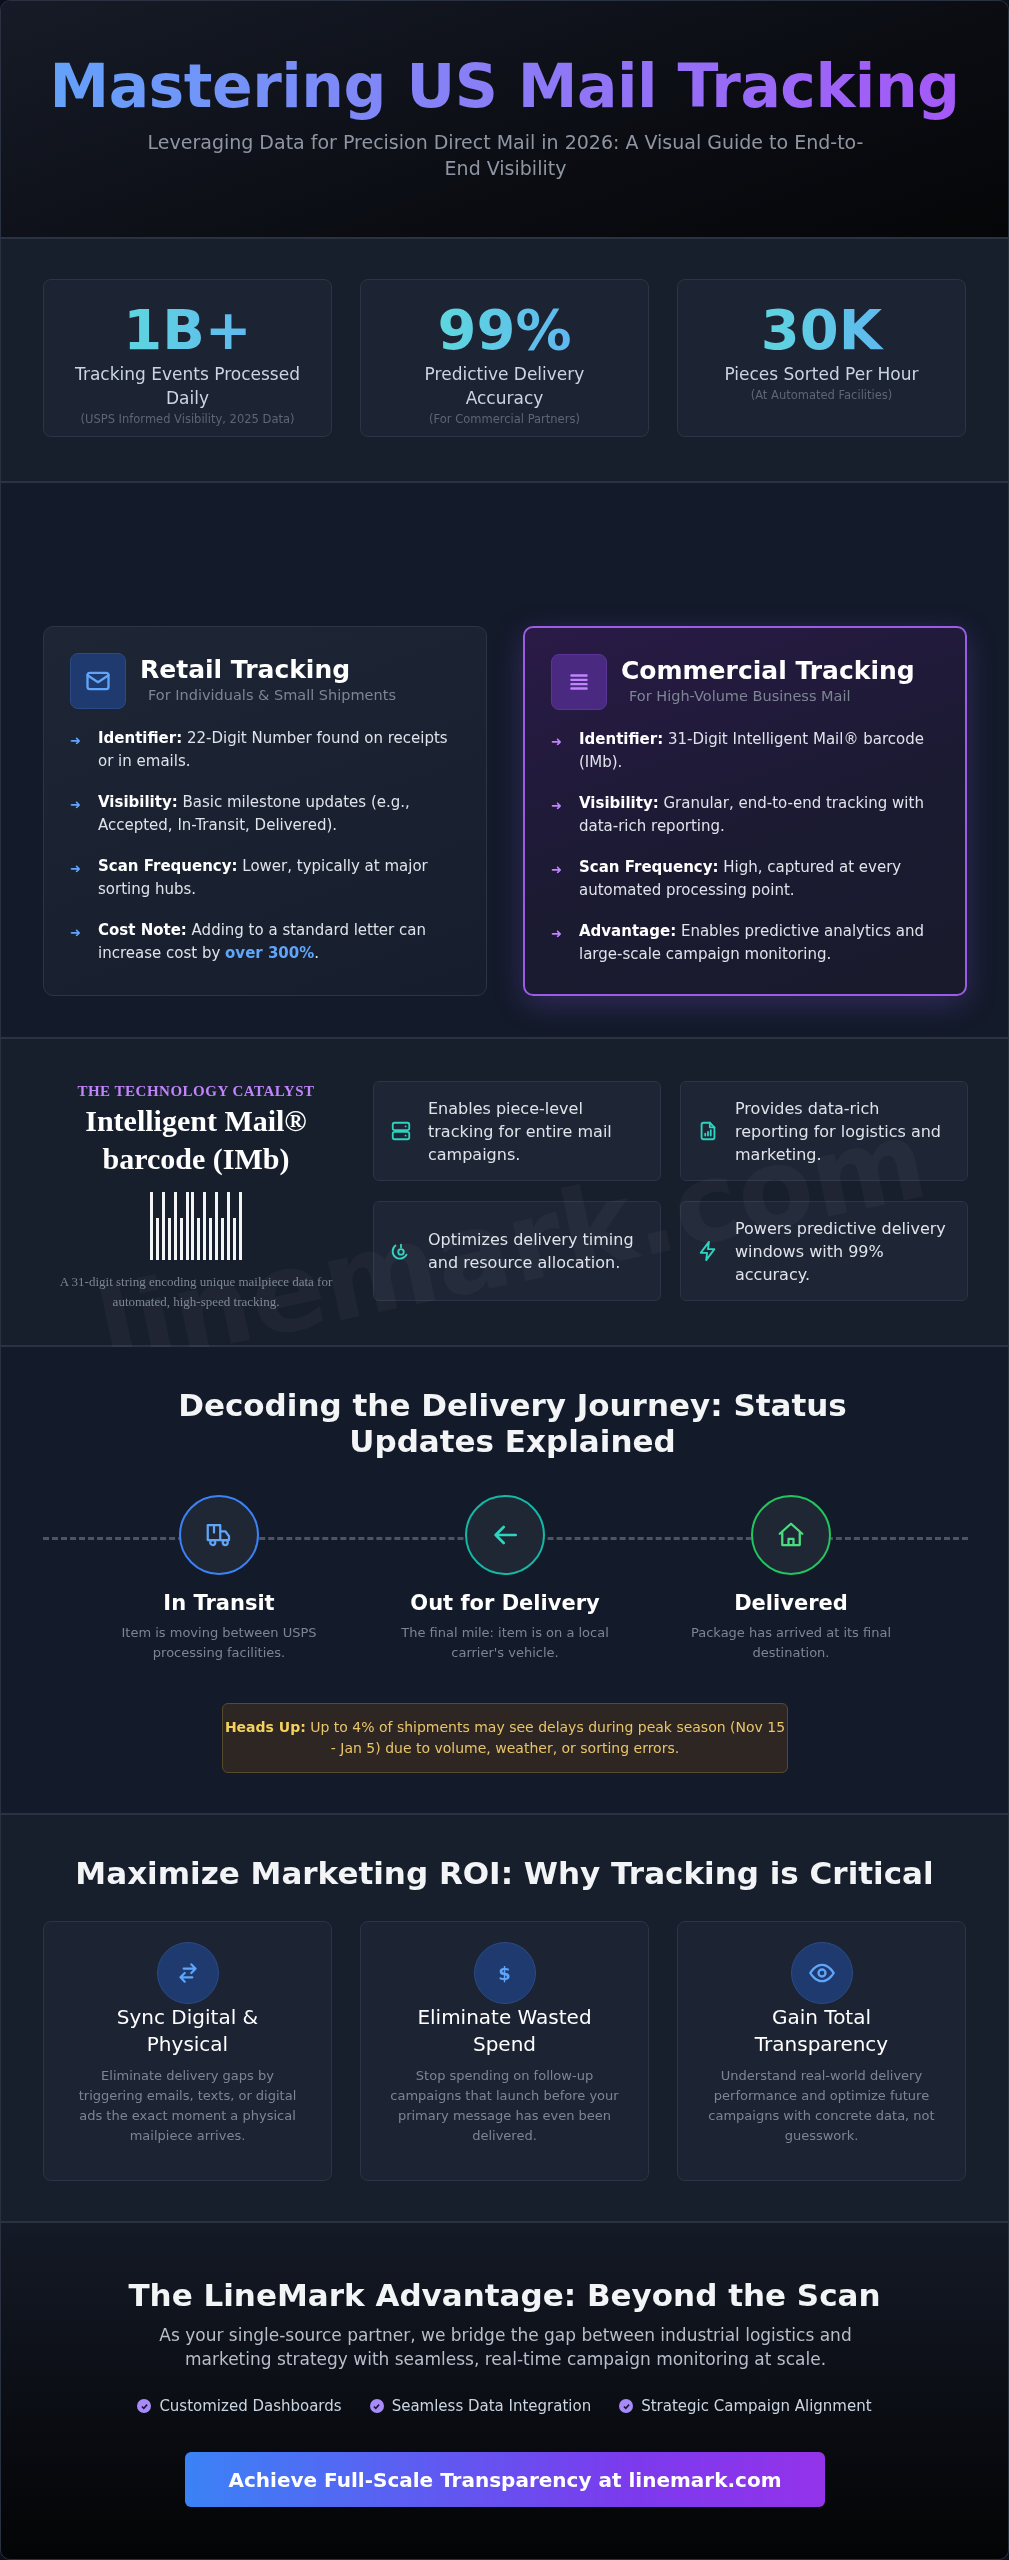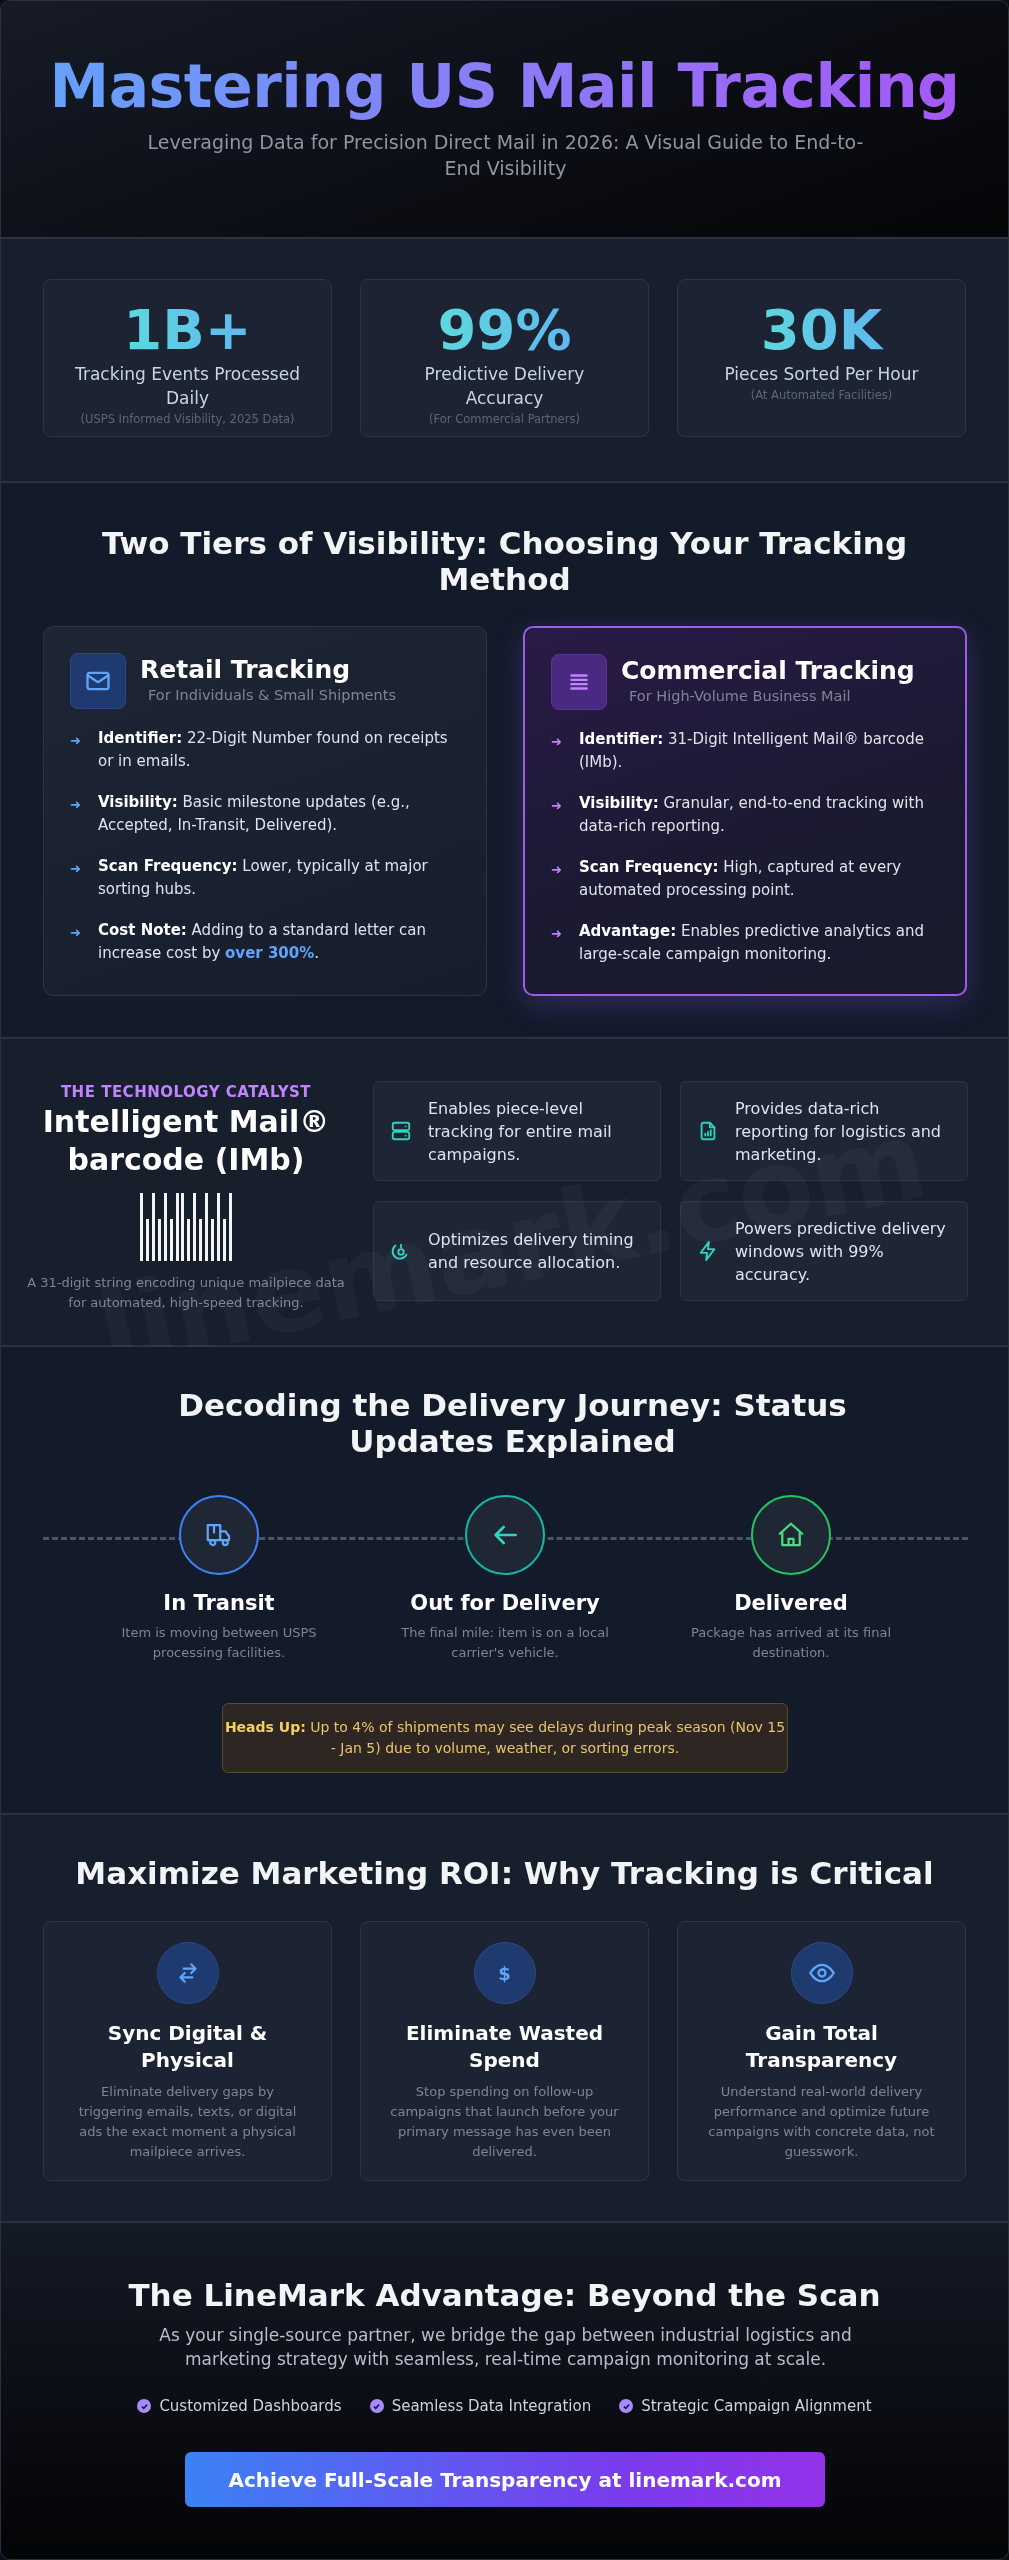"Two Tiers of Visibility: Choosing" h2.section-title { html: <h2>Two Tiers of Visibility: Choosing Your Tracking Method</h2> -> none }
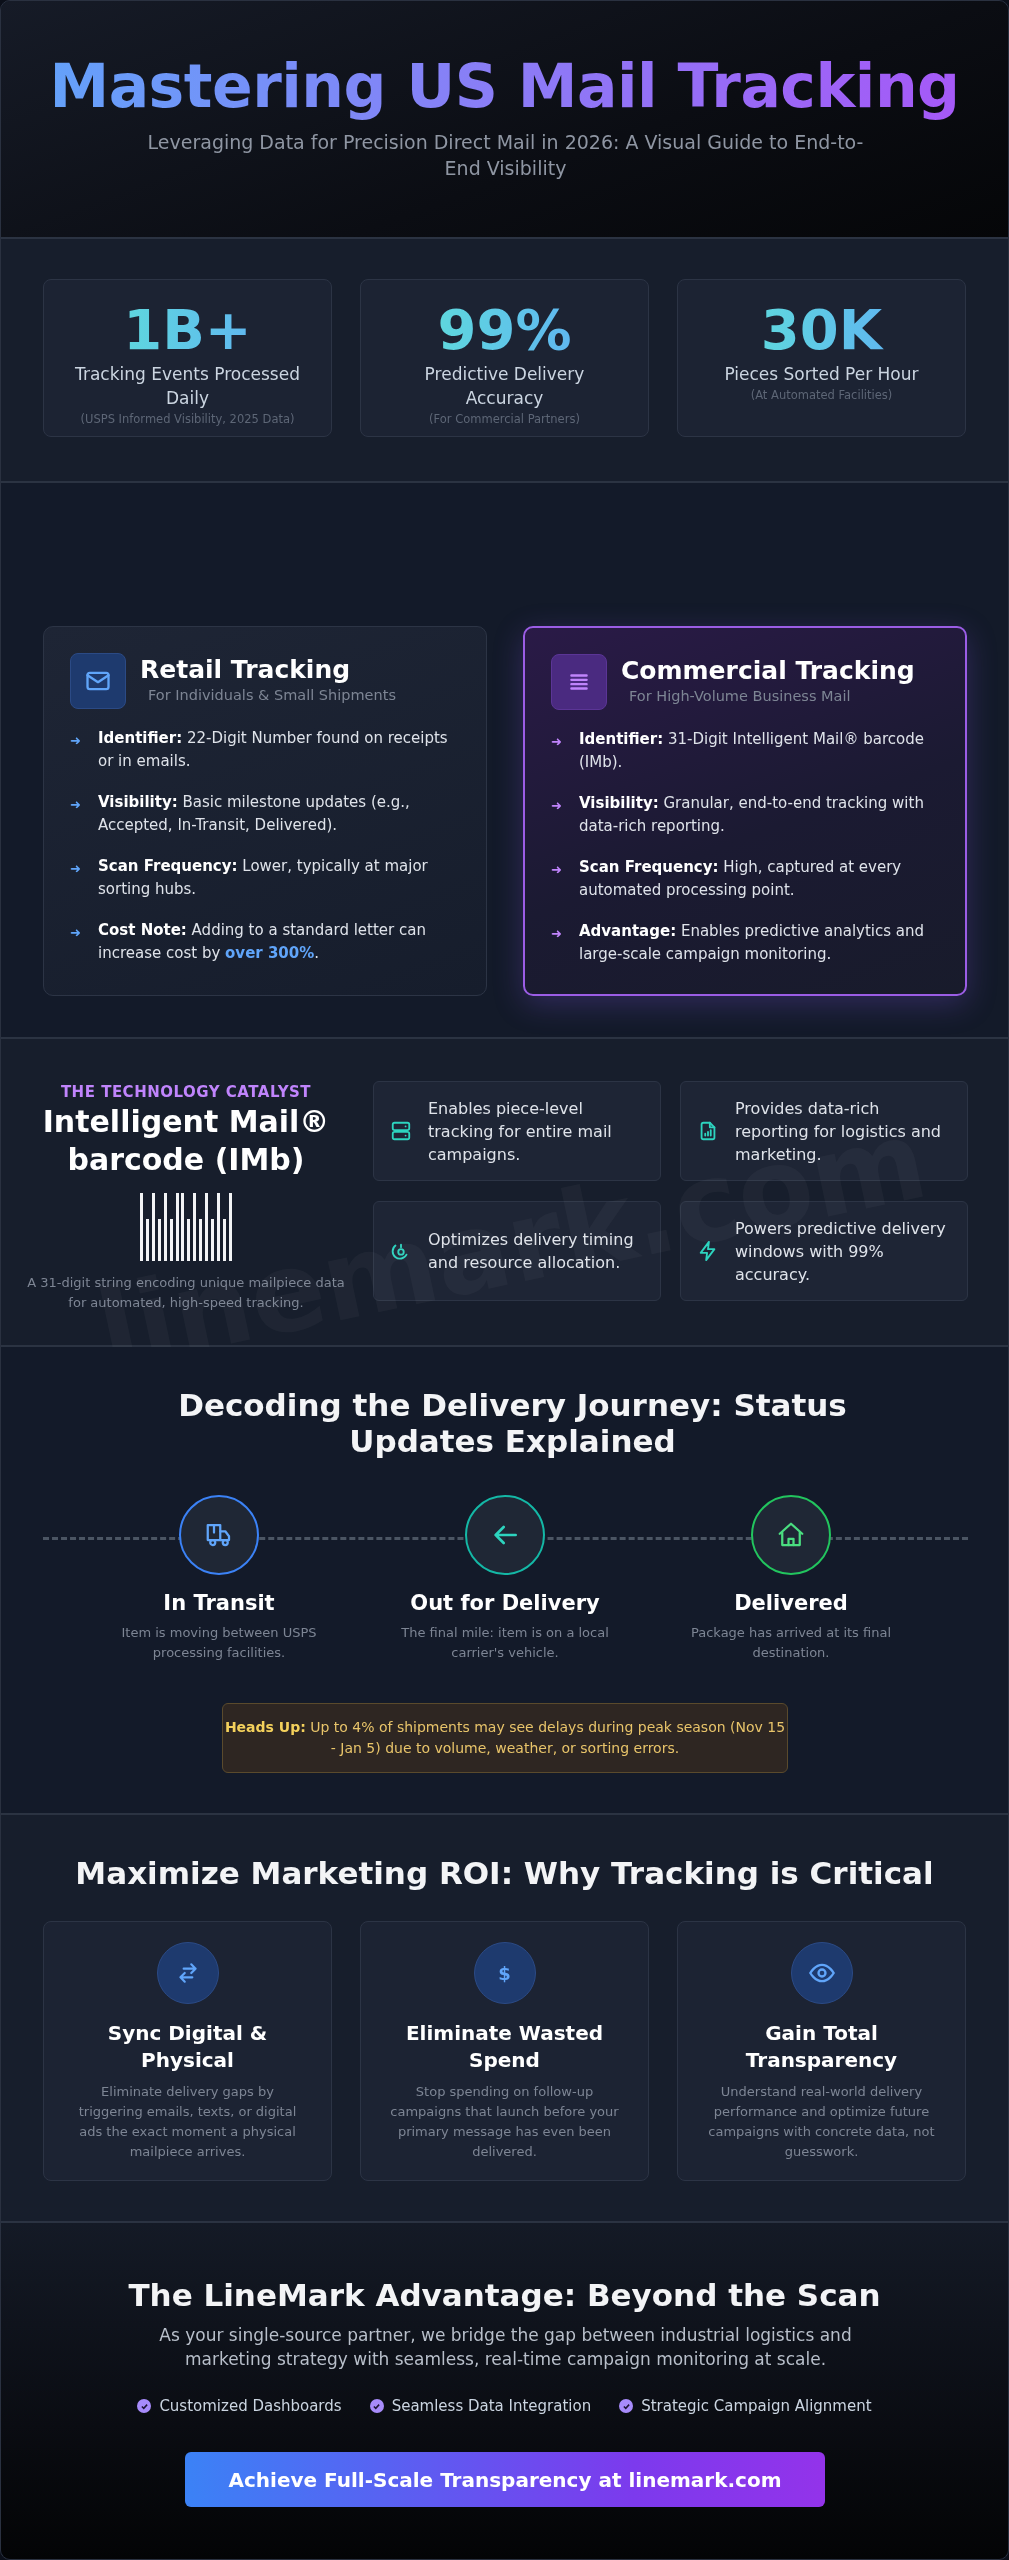"THE TECHNOLOGY CATALYST" .imb-left { font-family: none -> Liberation Serif, serif; left: 20px -> 30px }
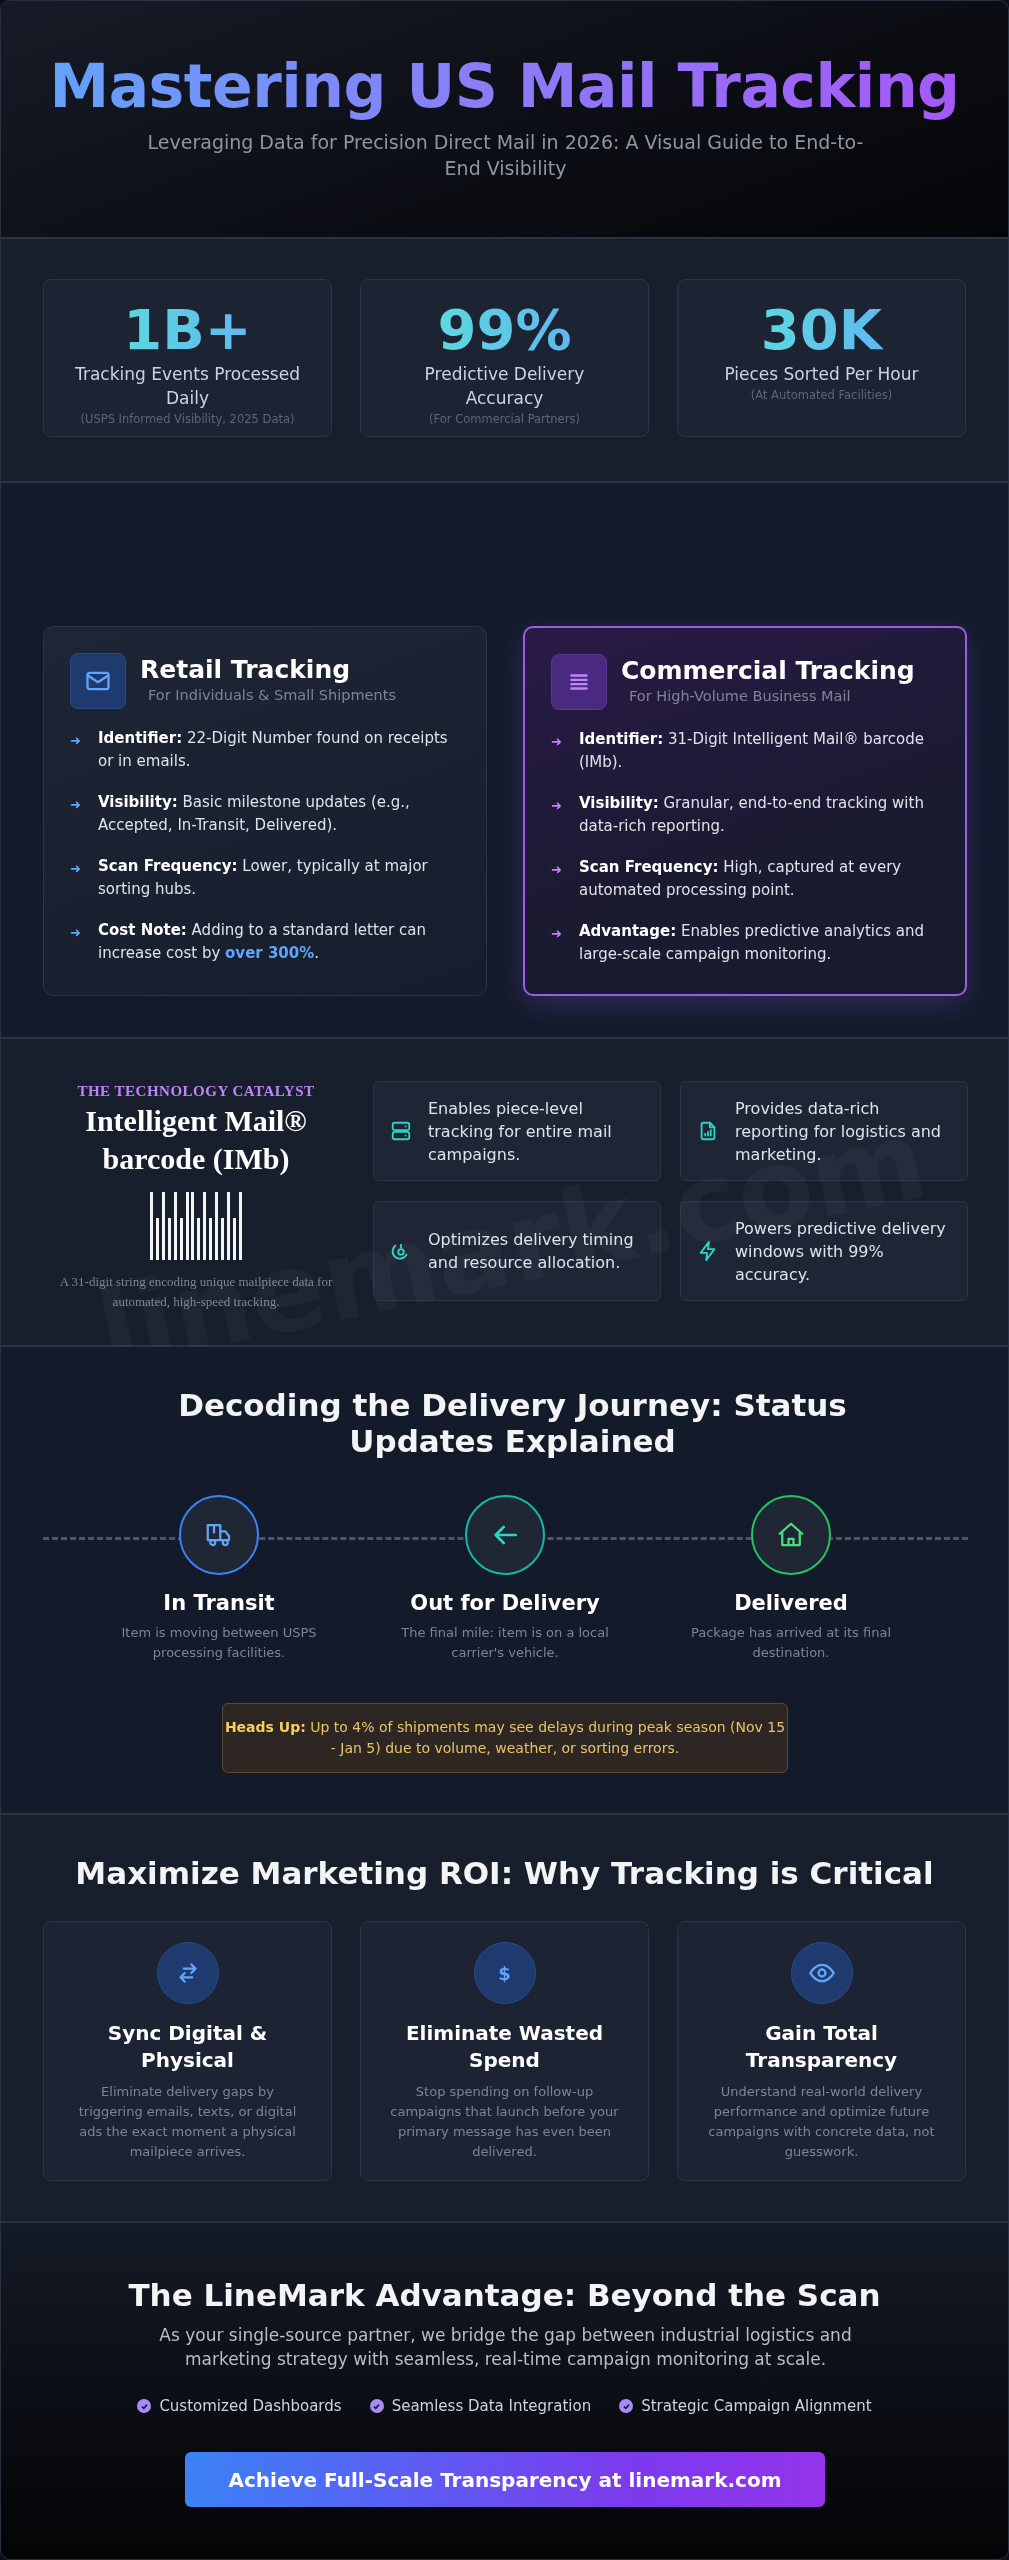"Sync Digital & Physical" .roi-title { font-weight: bold -> normal; margin-top: 16px -> none }
